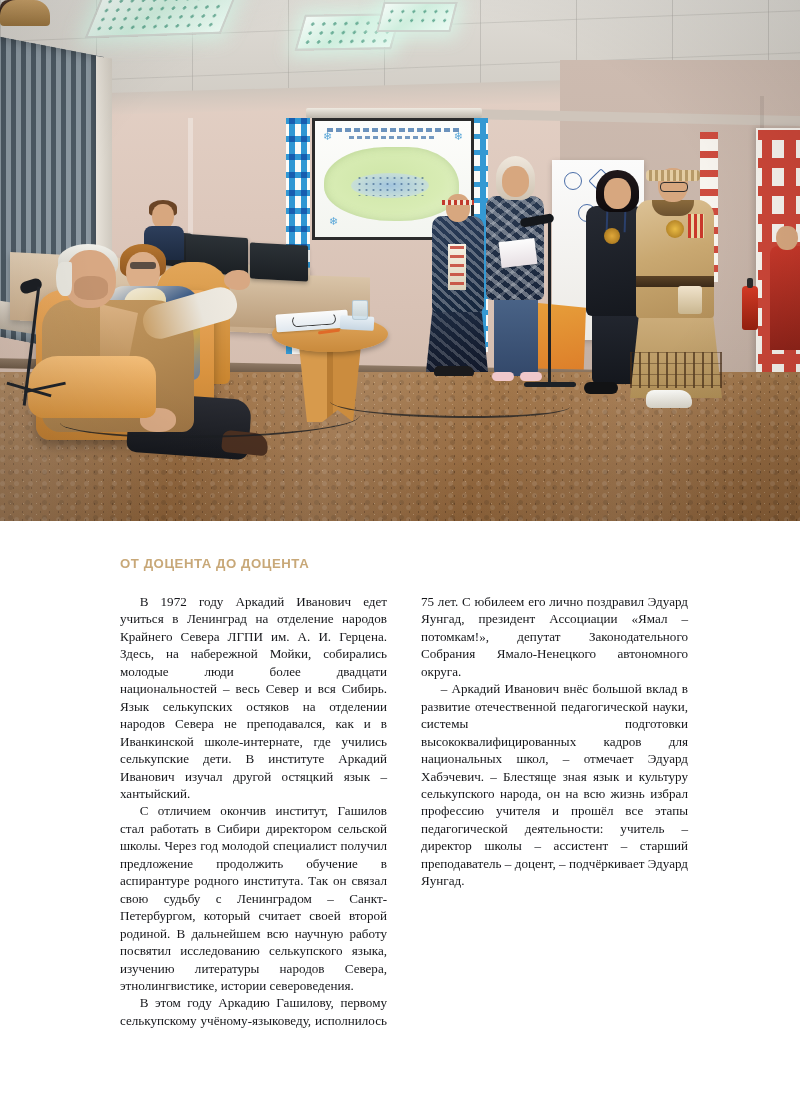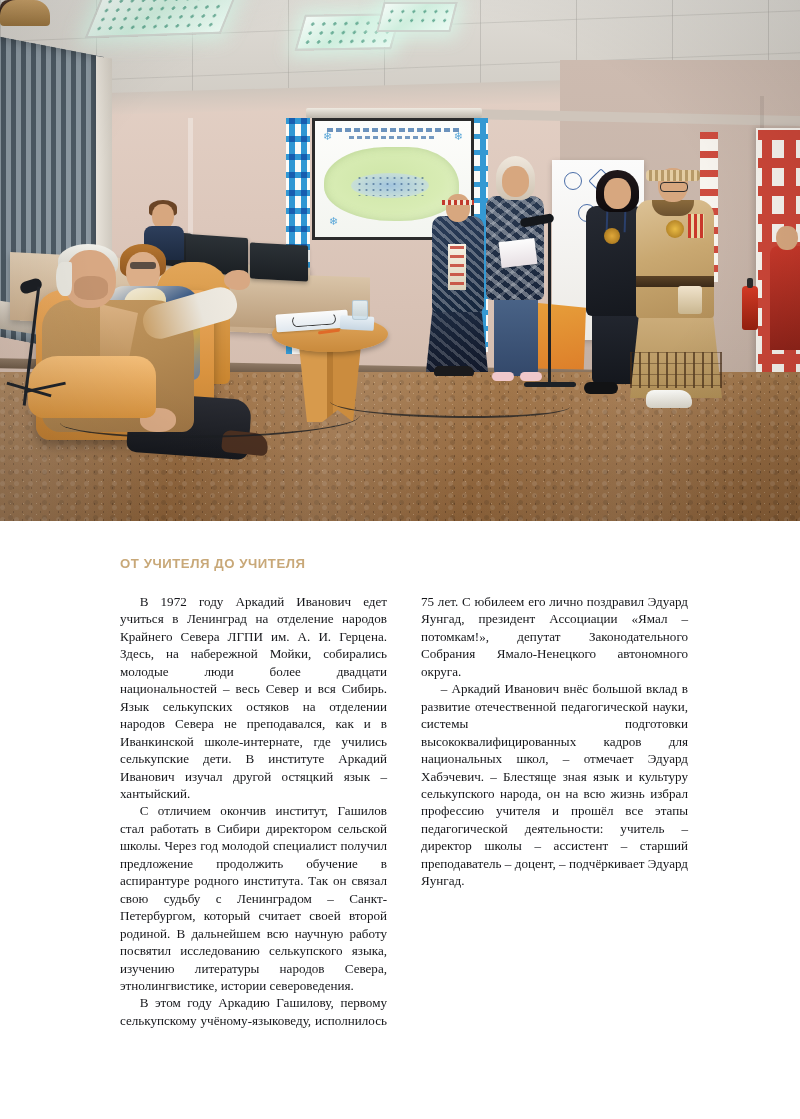"ОТ УЧИТЕЛЯ ДО УЧИТЕЛЯ" h2.kicker { text: УЧИТЕЛЯ ДО УЧИТЕЛЯ -> ДОЦЕНТА ДО ДОЦЕНТА }
